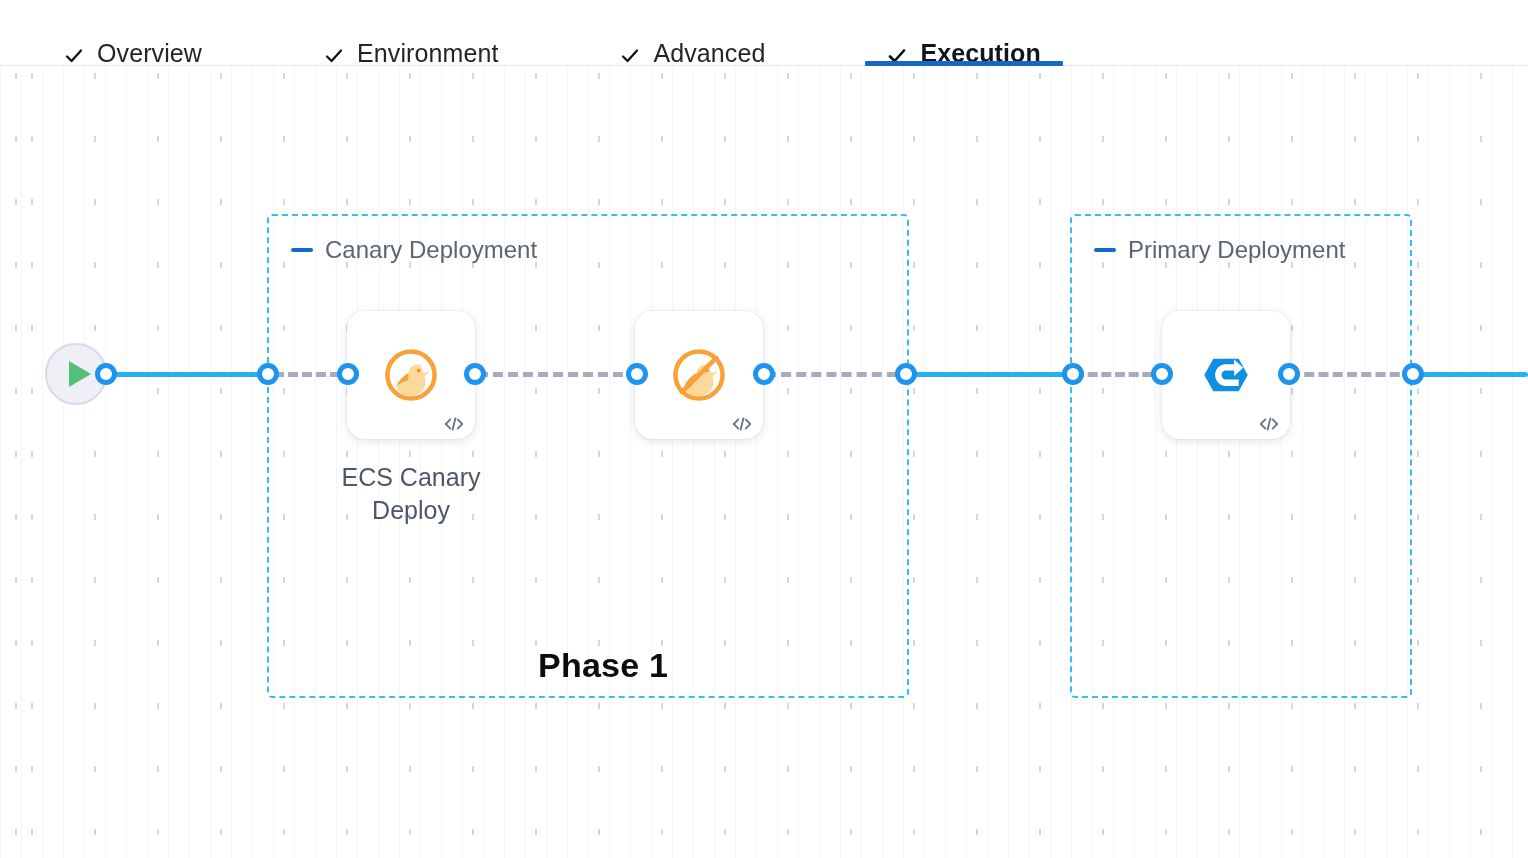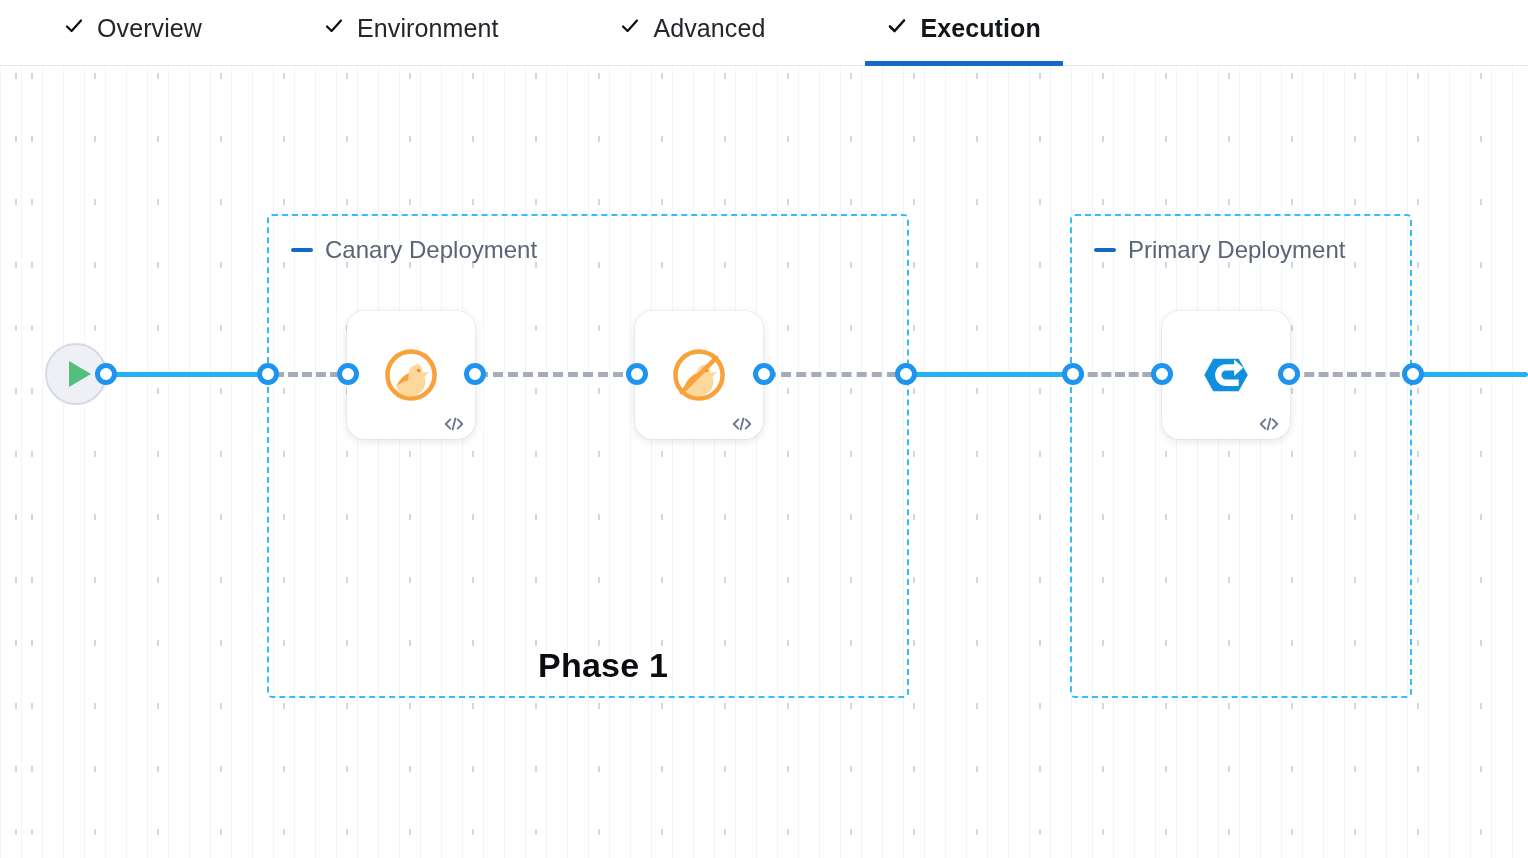"Overview" .tab { align-items: flex-start -> flex-end; padding: 16px 22px -> 0 22px }
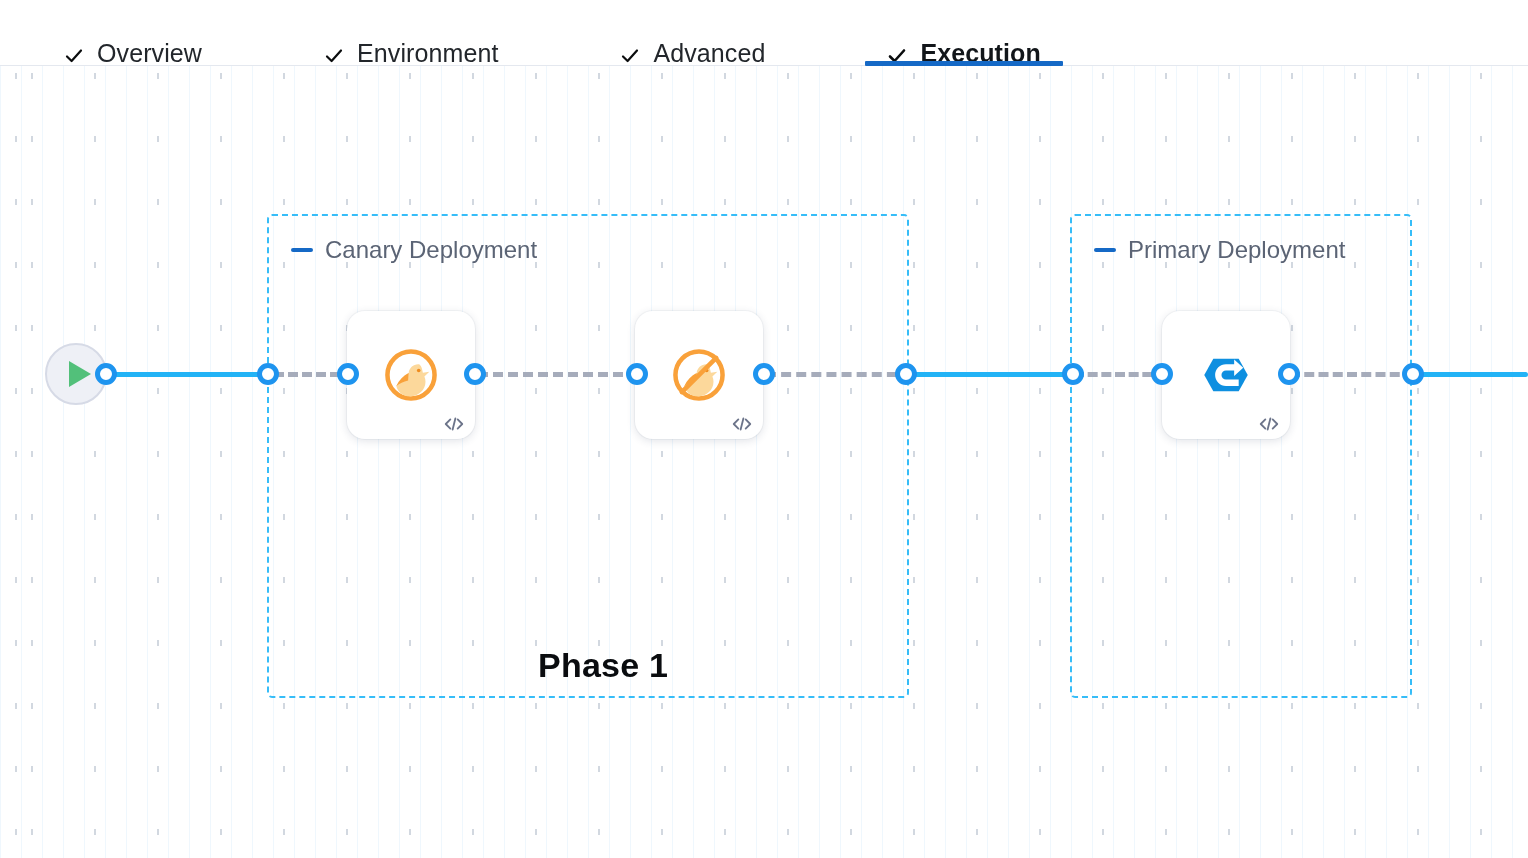"ECS Canary Deploy" div.node-label { html: none -> <div>ECS Canary Deploy</div> }
